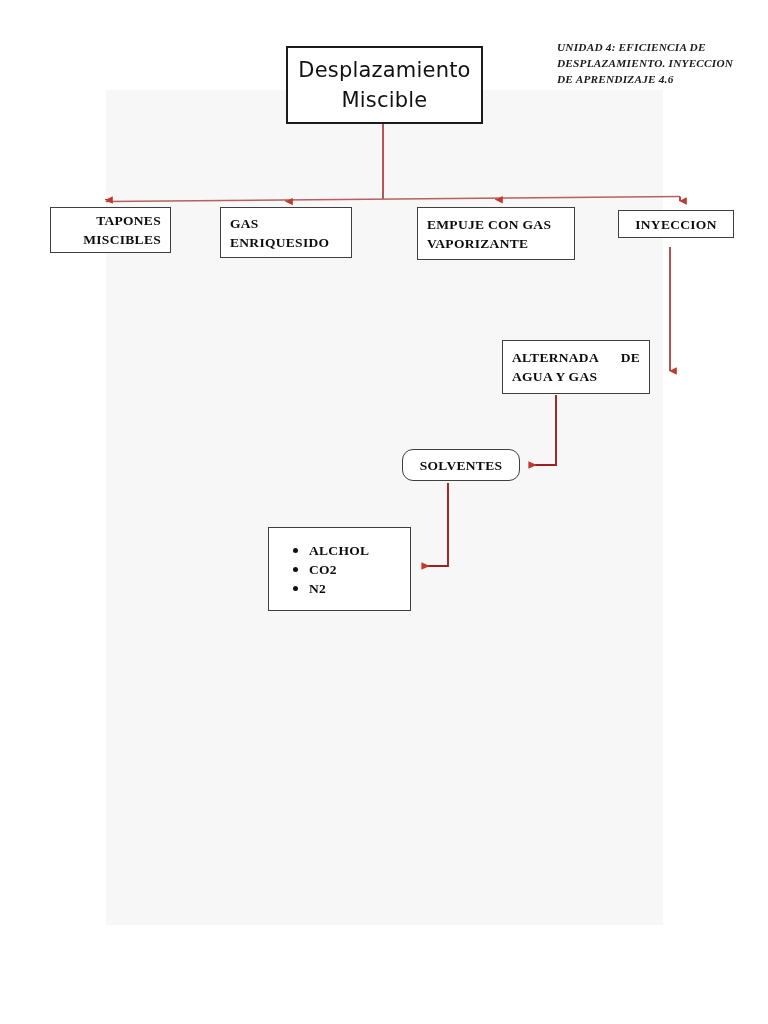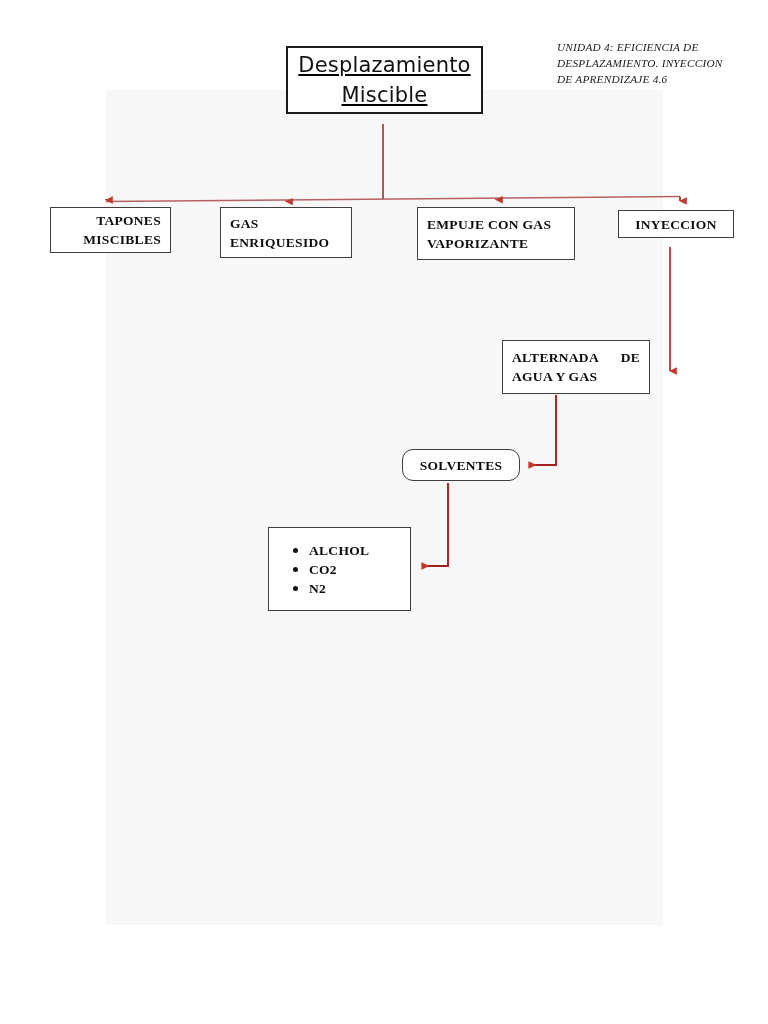"UNIDAD 4: EFICIENCIA DE" #header-note { font-weight: normal -> bold }
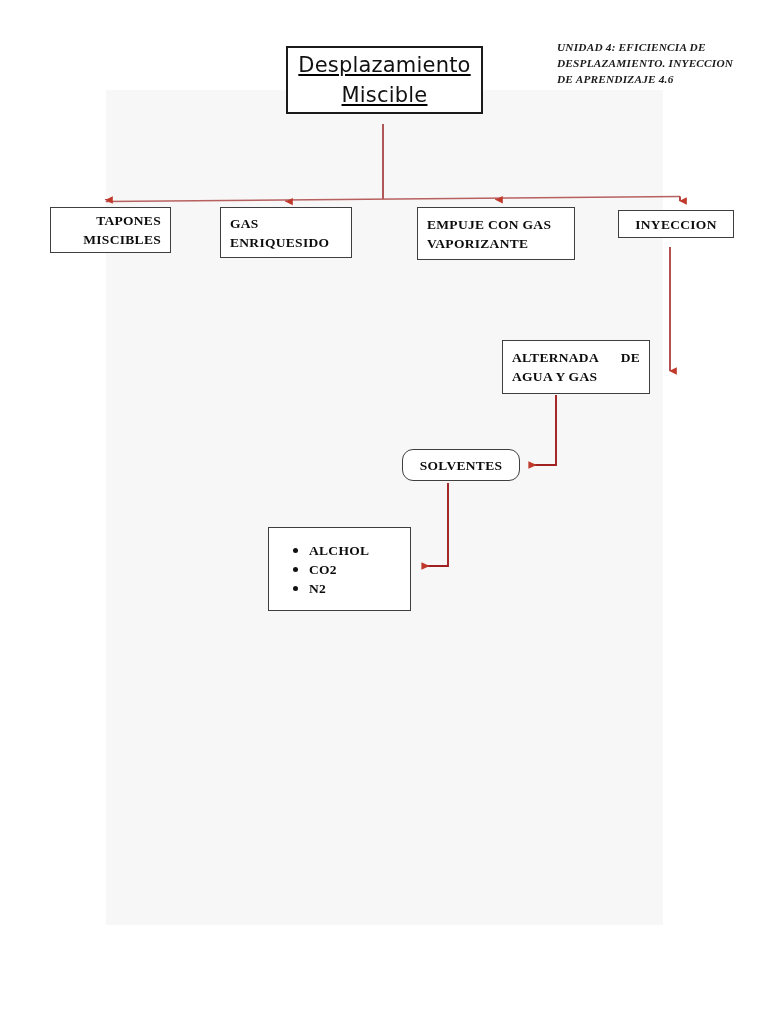"Desplazamiento" #node-title { height: 68px -> 78px; text-decoration: underline -> none }
